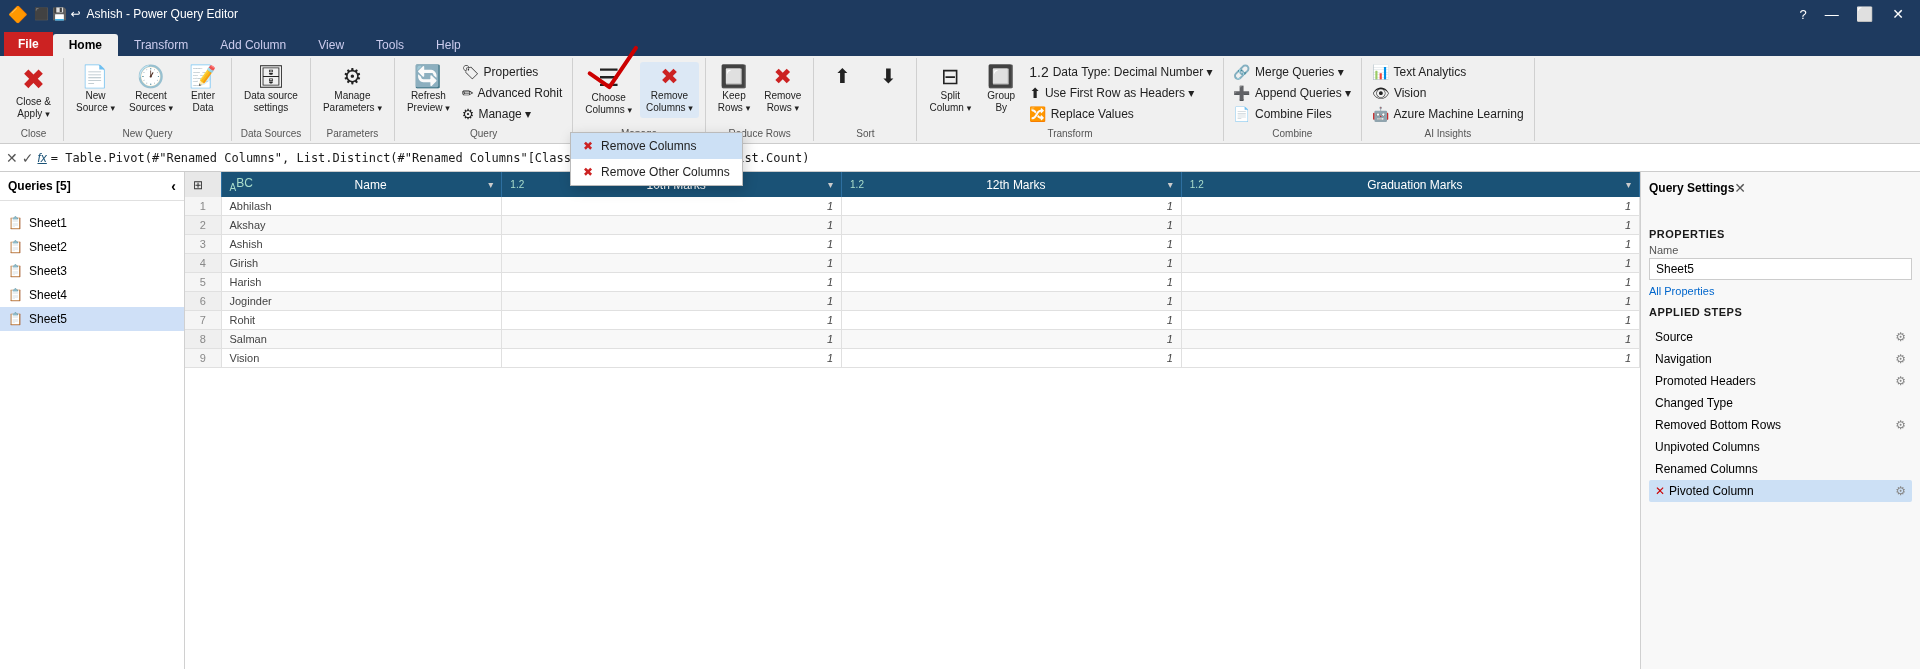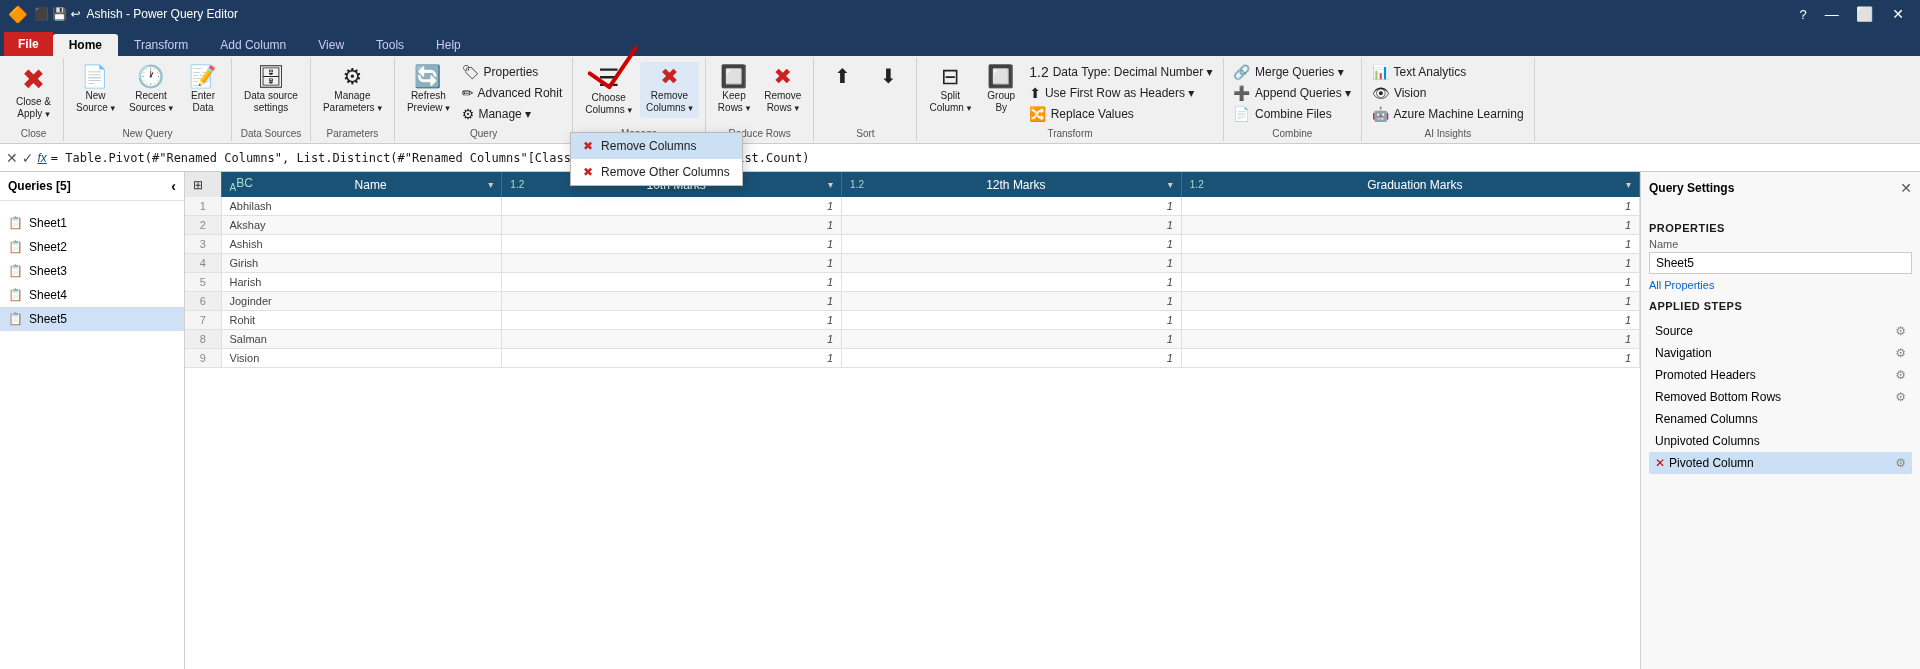"Query Settings" .settings-header { justify-content: space-between -> none; margin-bottom: 18px -> 24px }
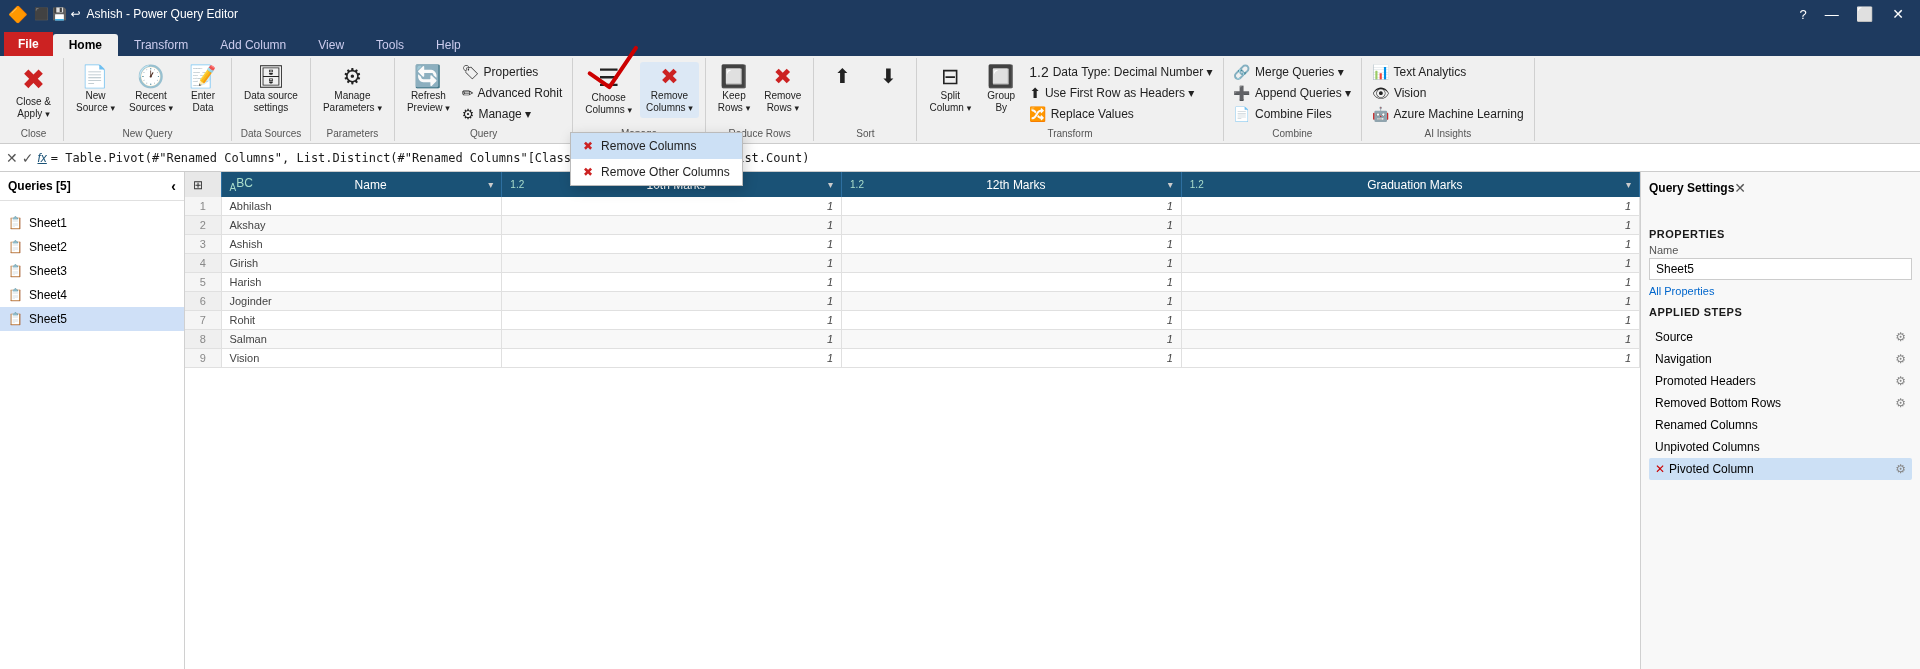"Changed Type" div.step-item { html: none -> <div> <span>Changed Type</span> </div> }
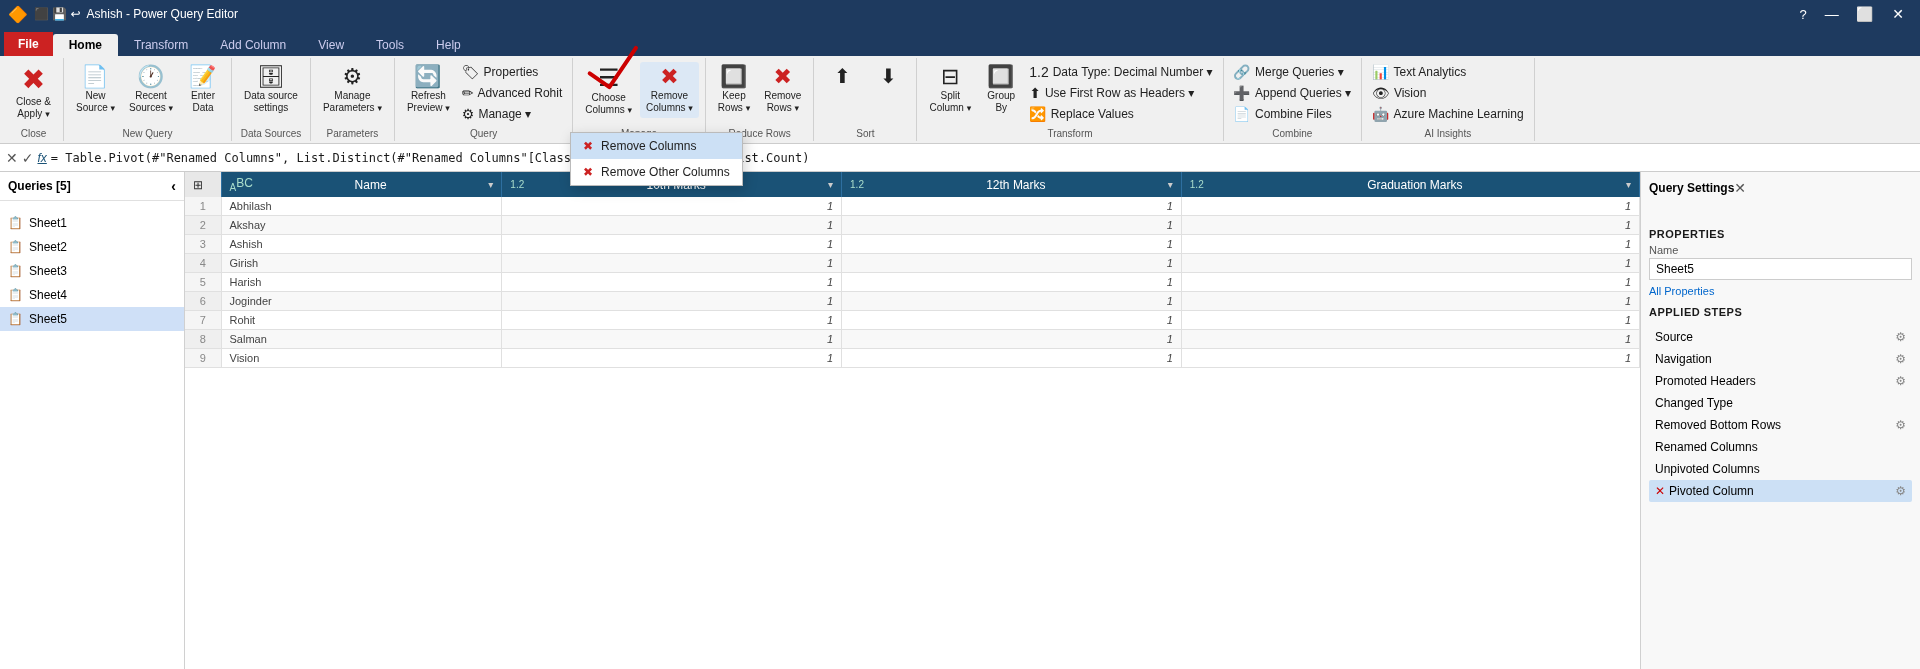"Renamed Columns" div.step-item { order: before "Unpivoted Columns" -> after "Unpivoted Columns" }
